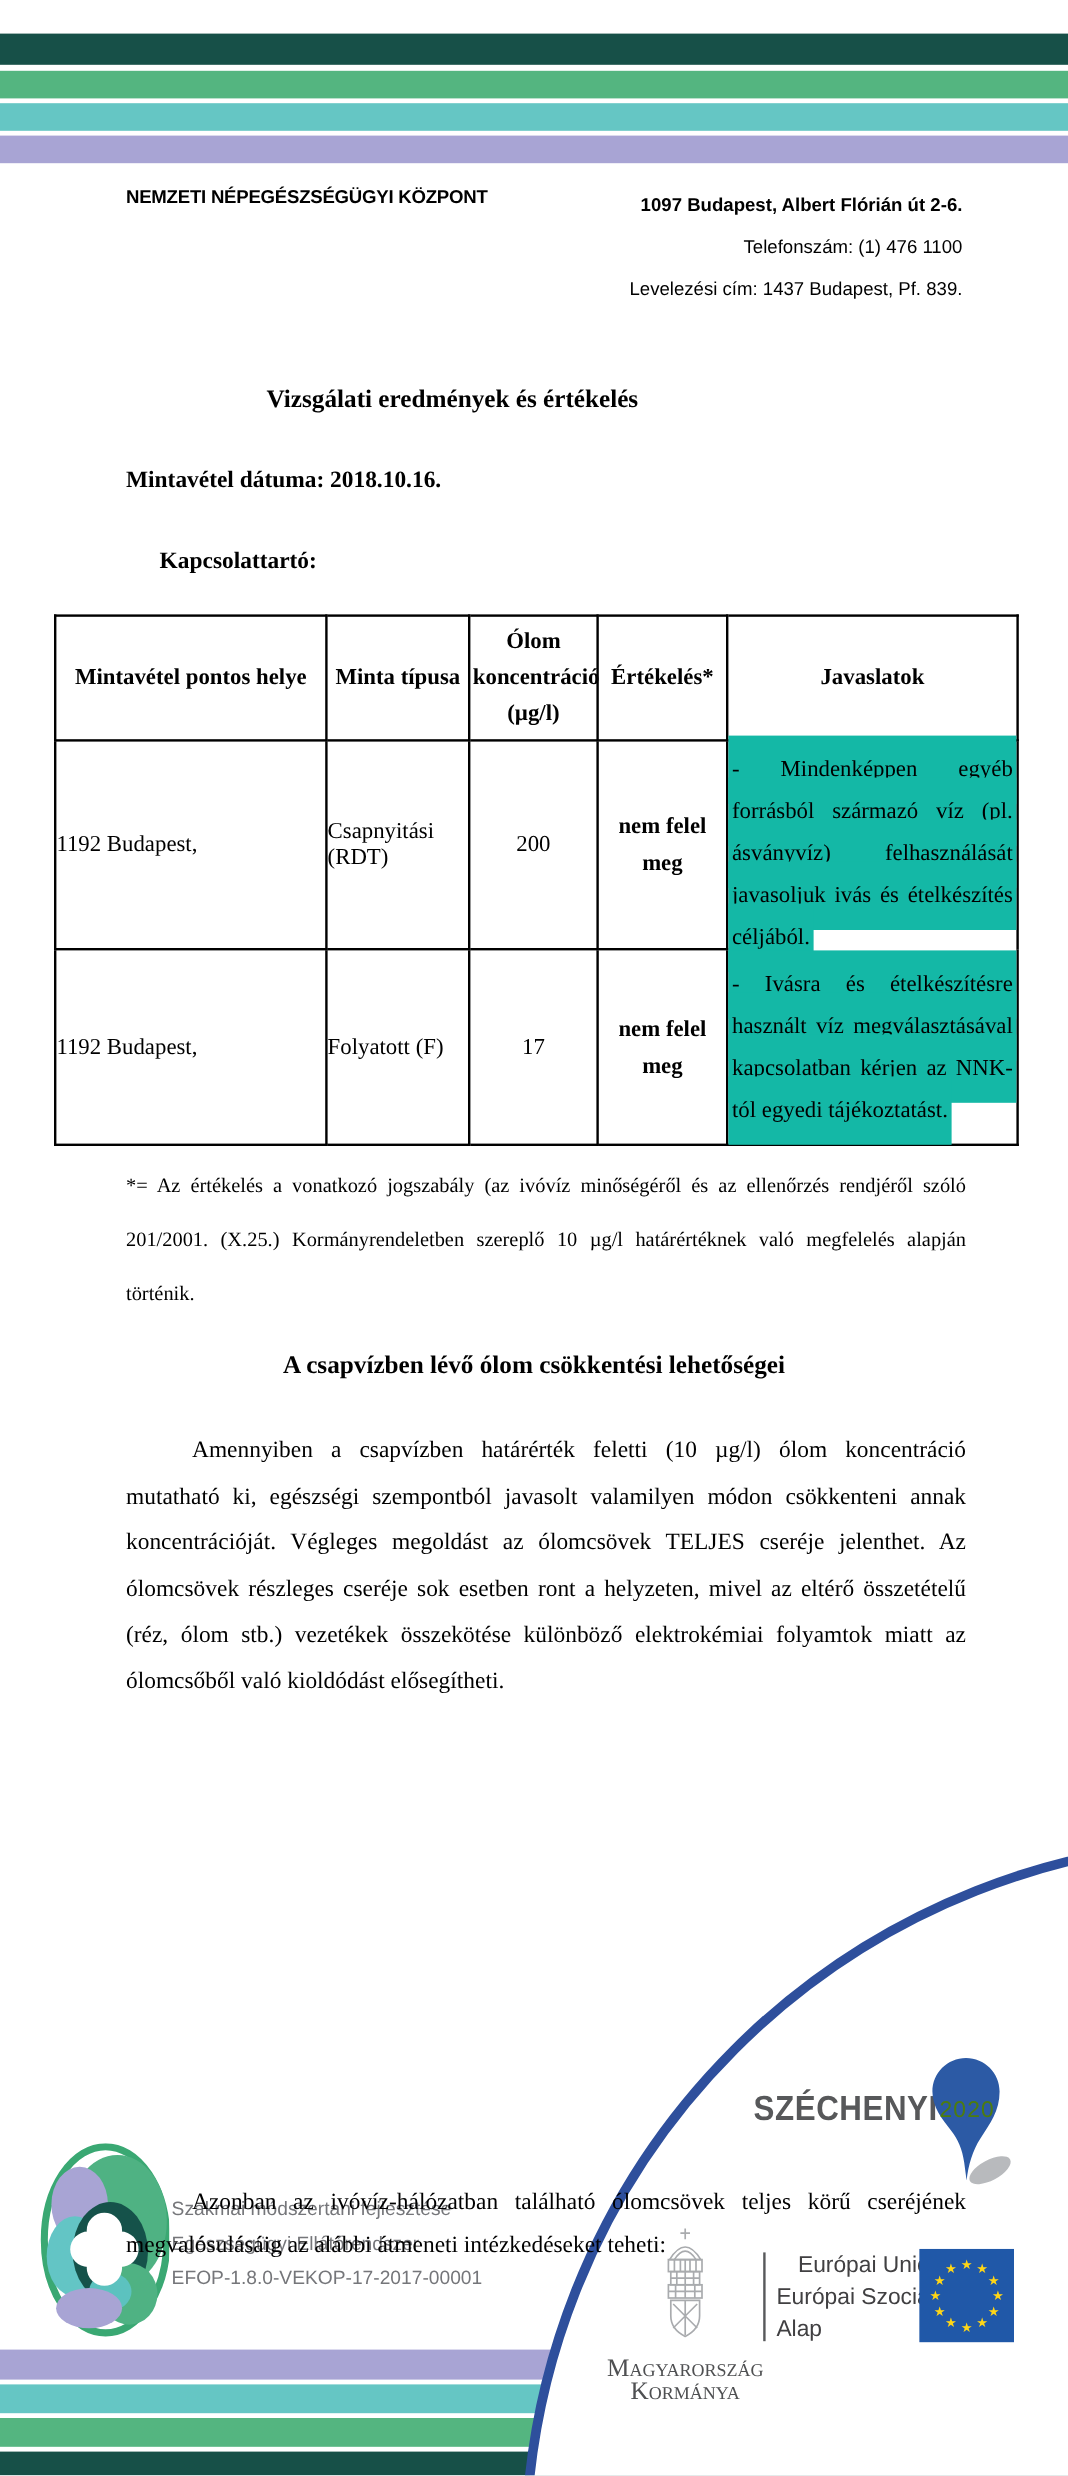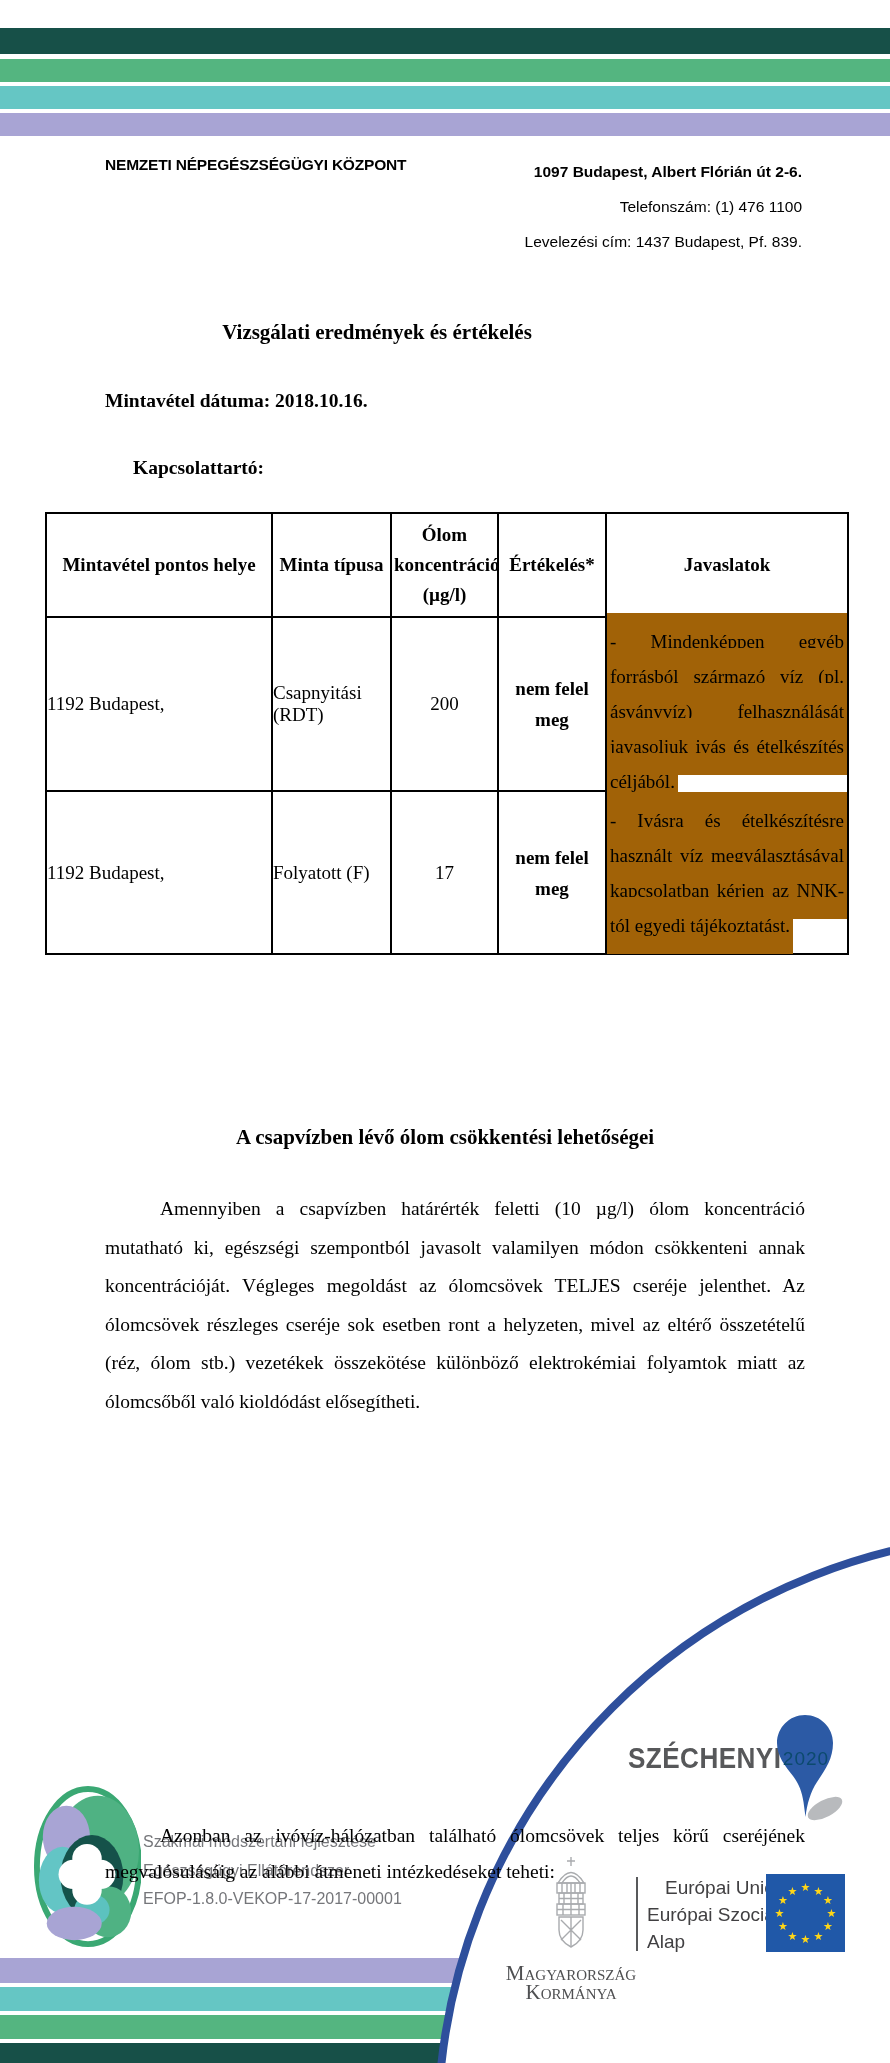"- Mindenképpen egyéb forrásból származó" .hl { background: #a16207 -> #14b8a6 }
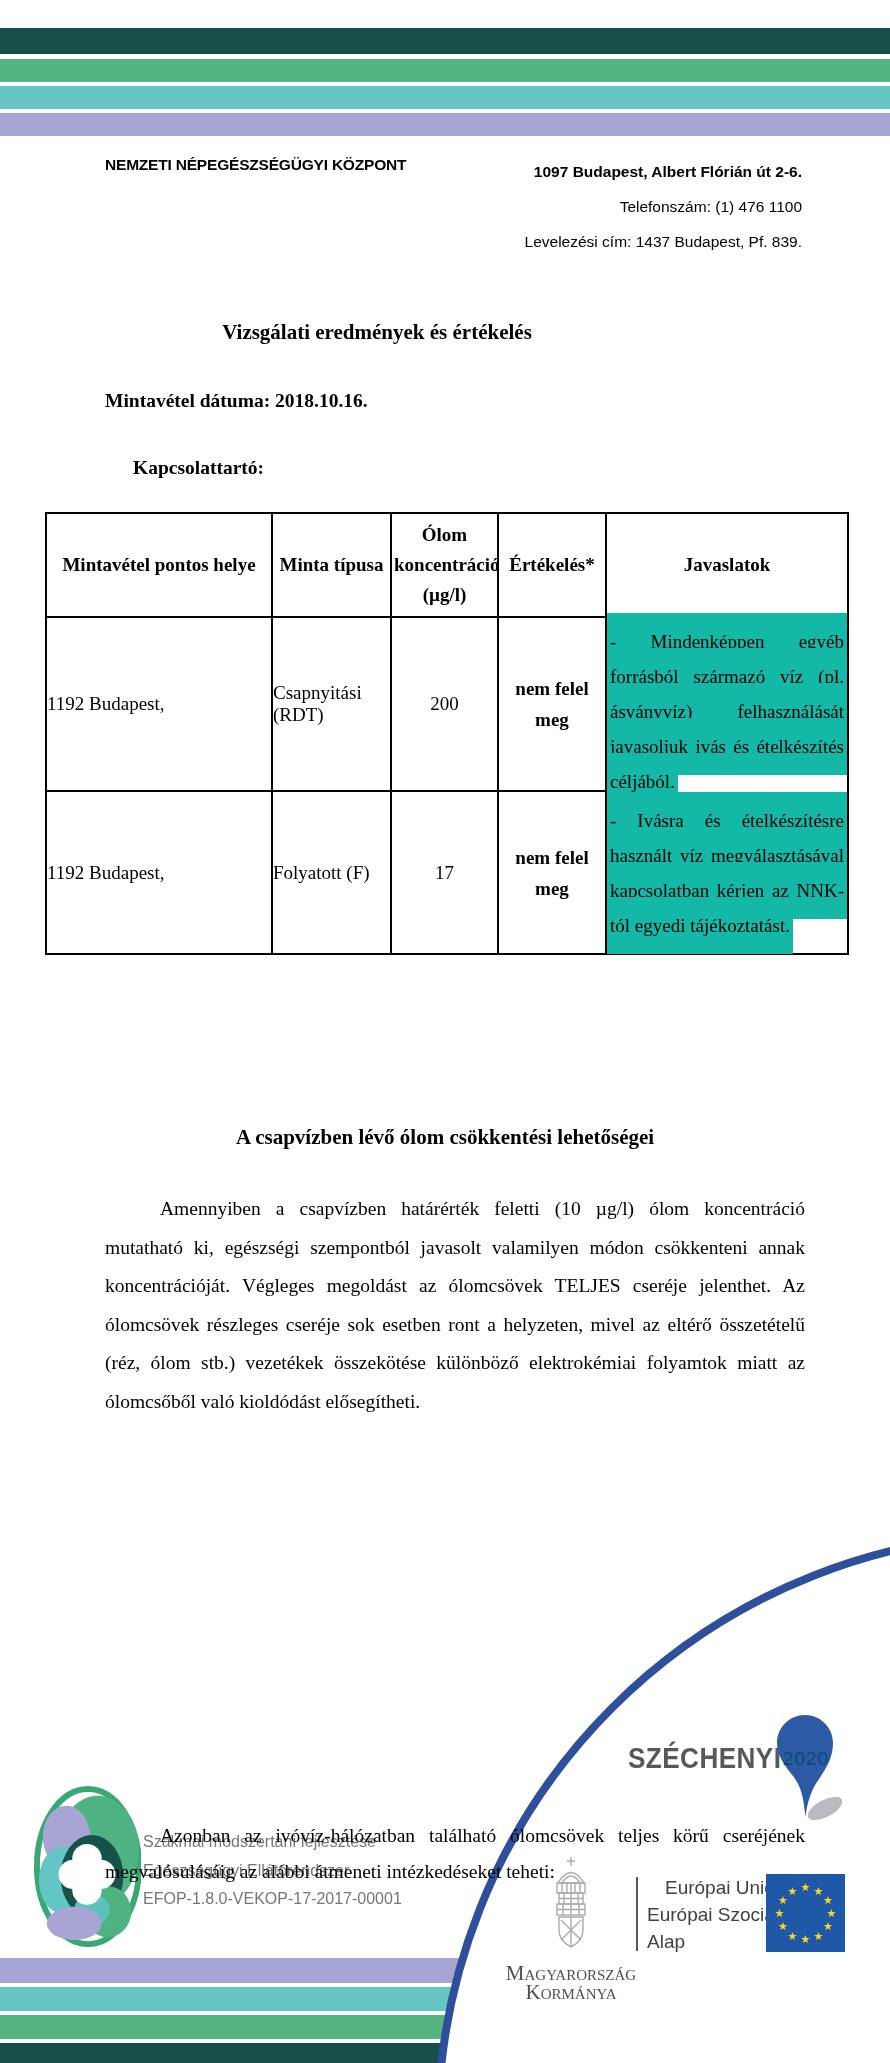"*= Az értékelés a vonatkozó" div.abs { html: none -> <div>*= Az értékelés a vonatkozó jogszabály (az ivóvíz minőségéről és az ellenőrzés rendjéről szóló 201/2001. (X.25.) Kormányrendeletben szereplő 10 µg/l határértéknek való megfelelés alapján történik.</div> }
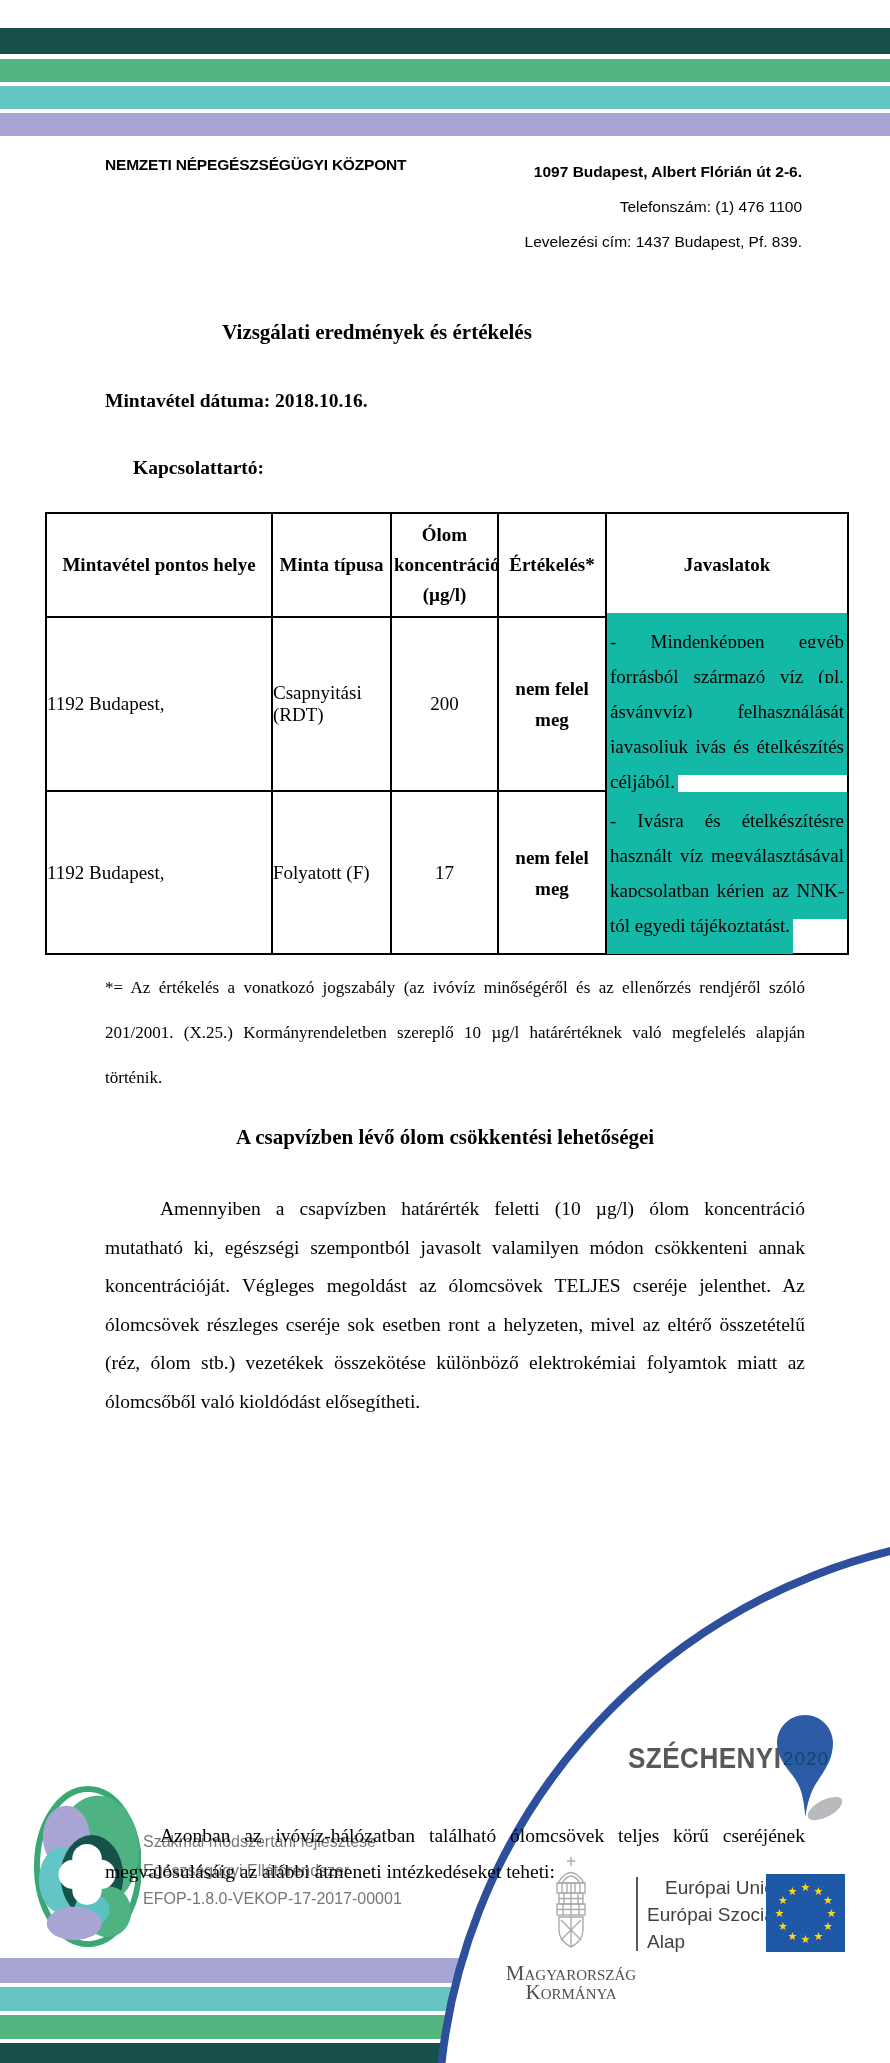"2020" .pin-year { color: #0c4a6e -> #4d7c0f }
